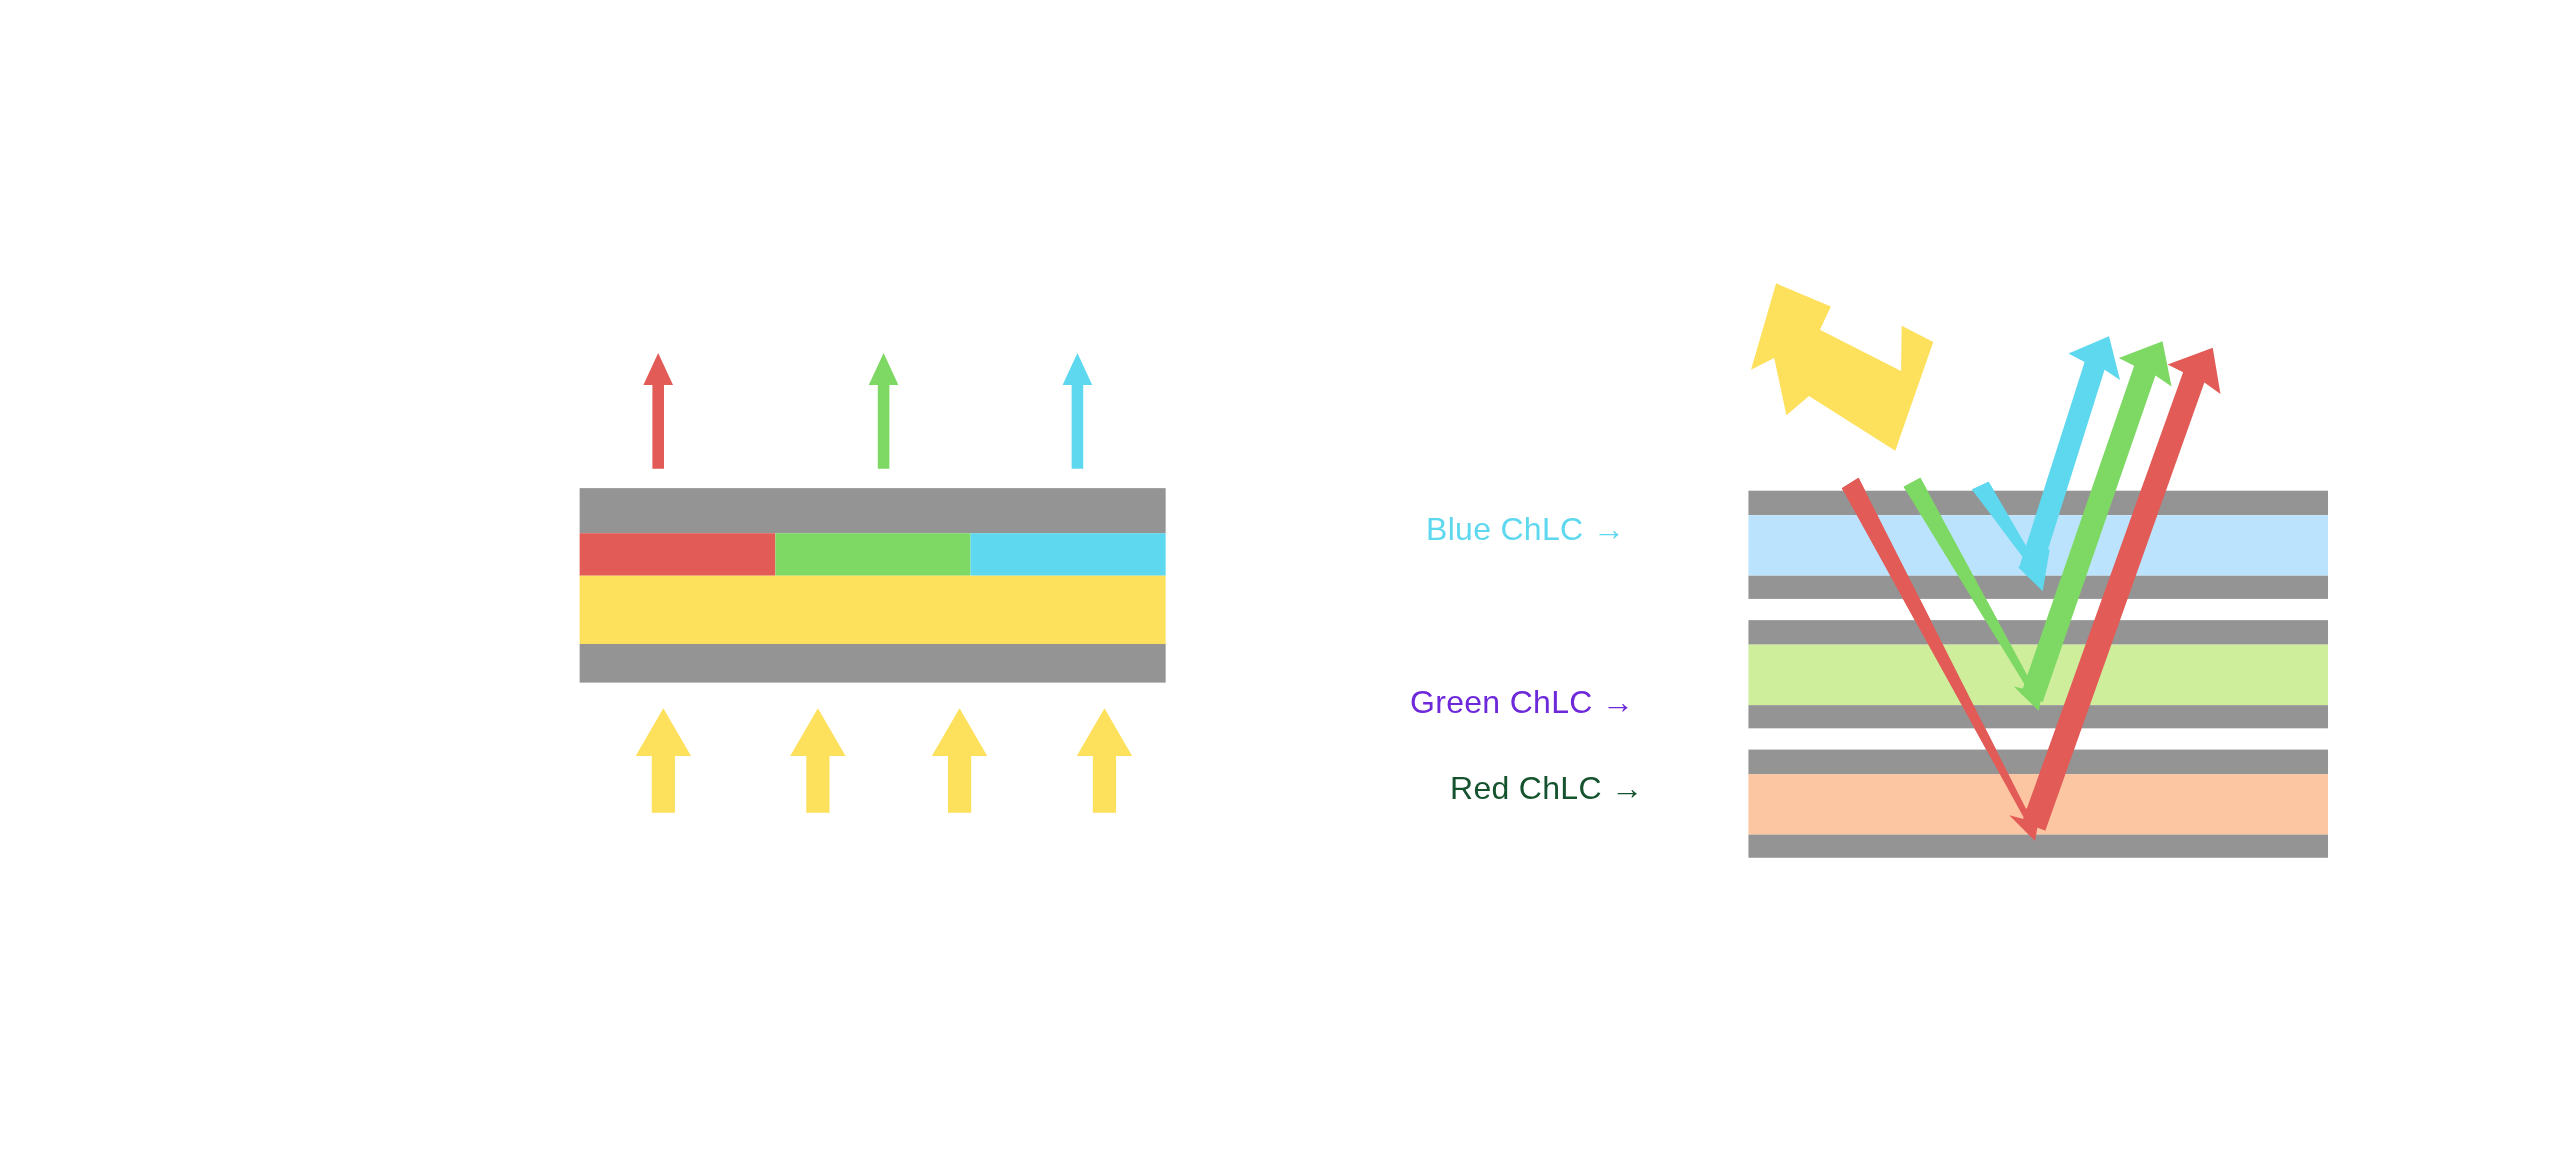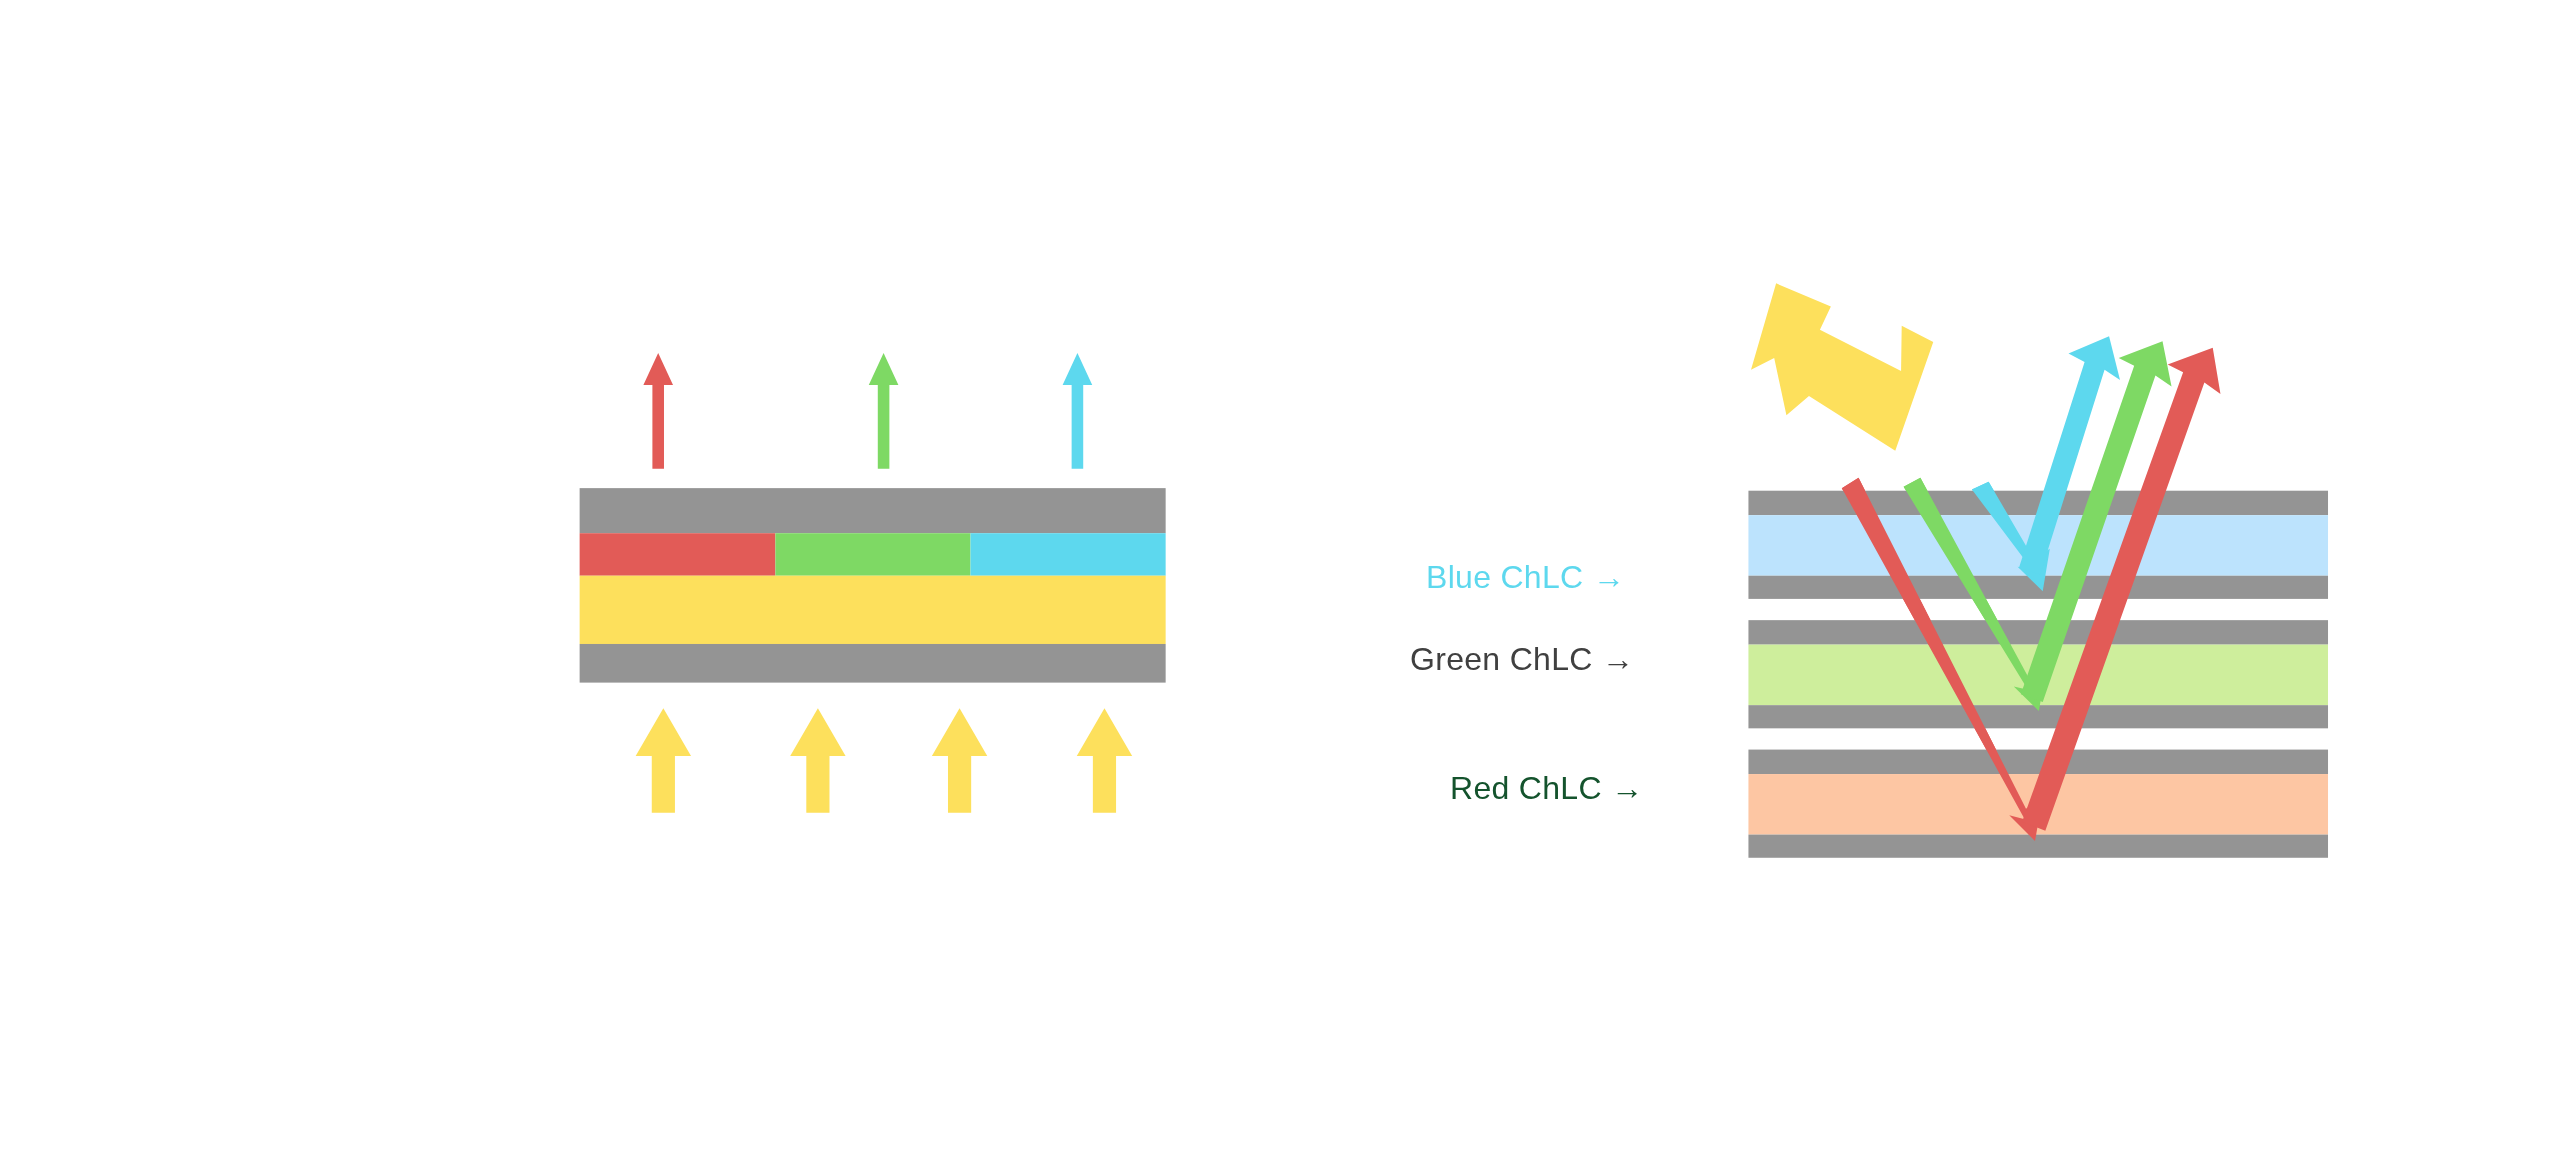"Blue ChLC →" div.lbl { margin-top: 48px -> none }
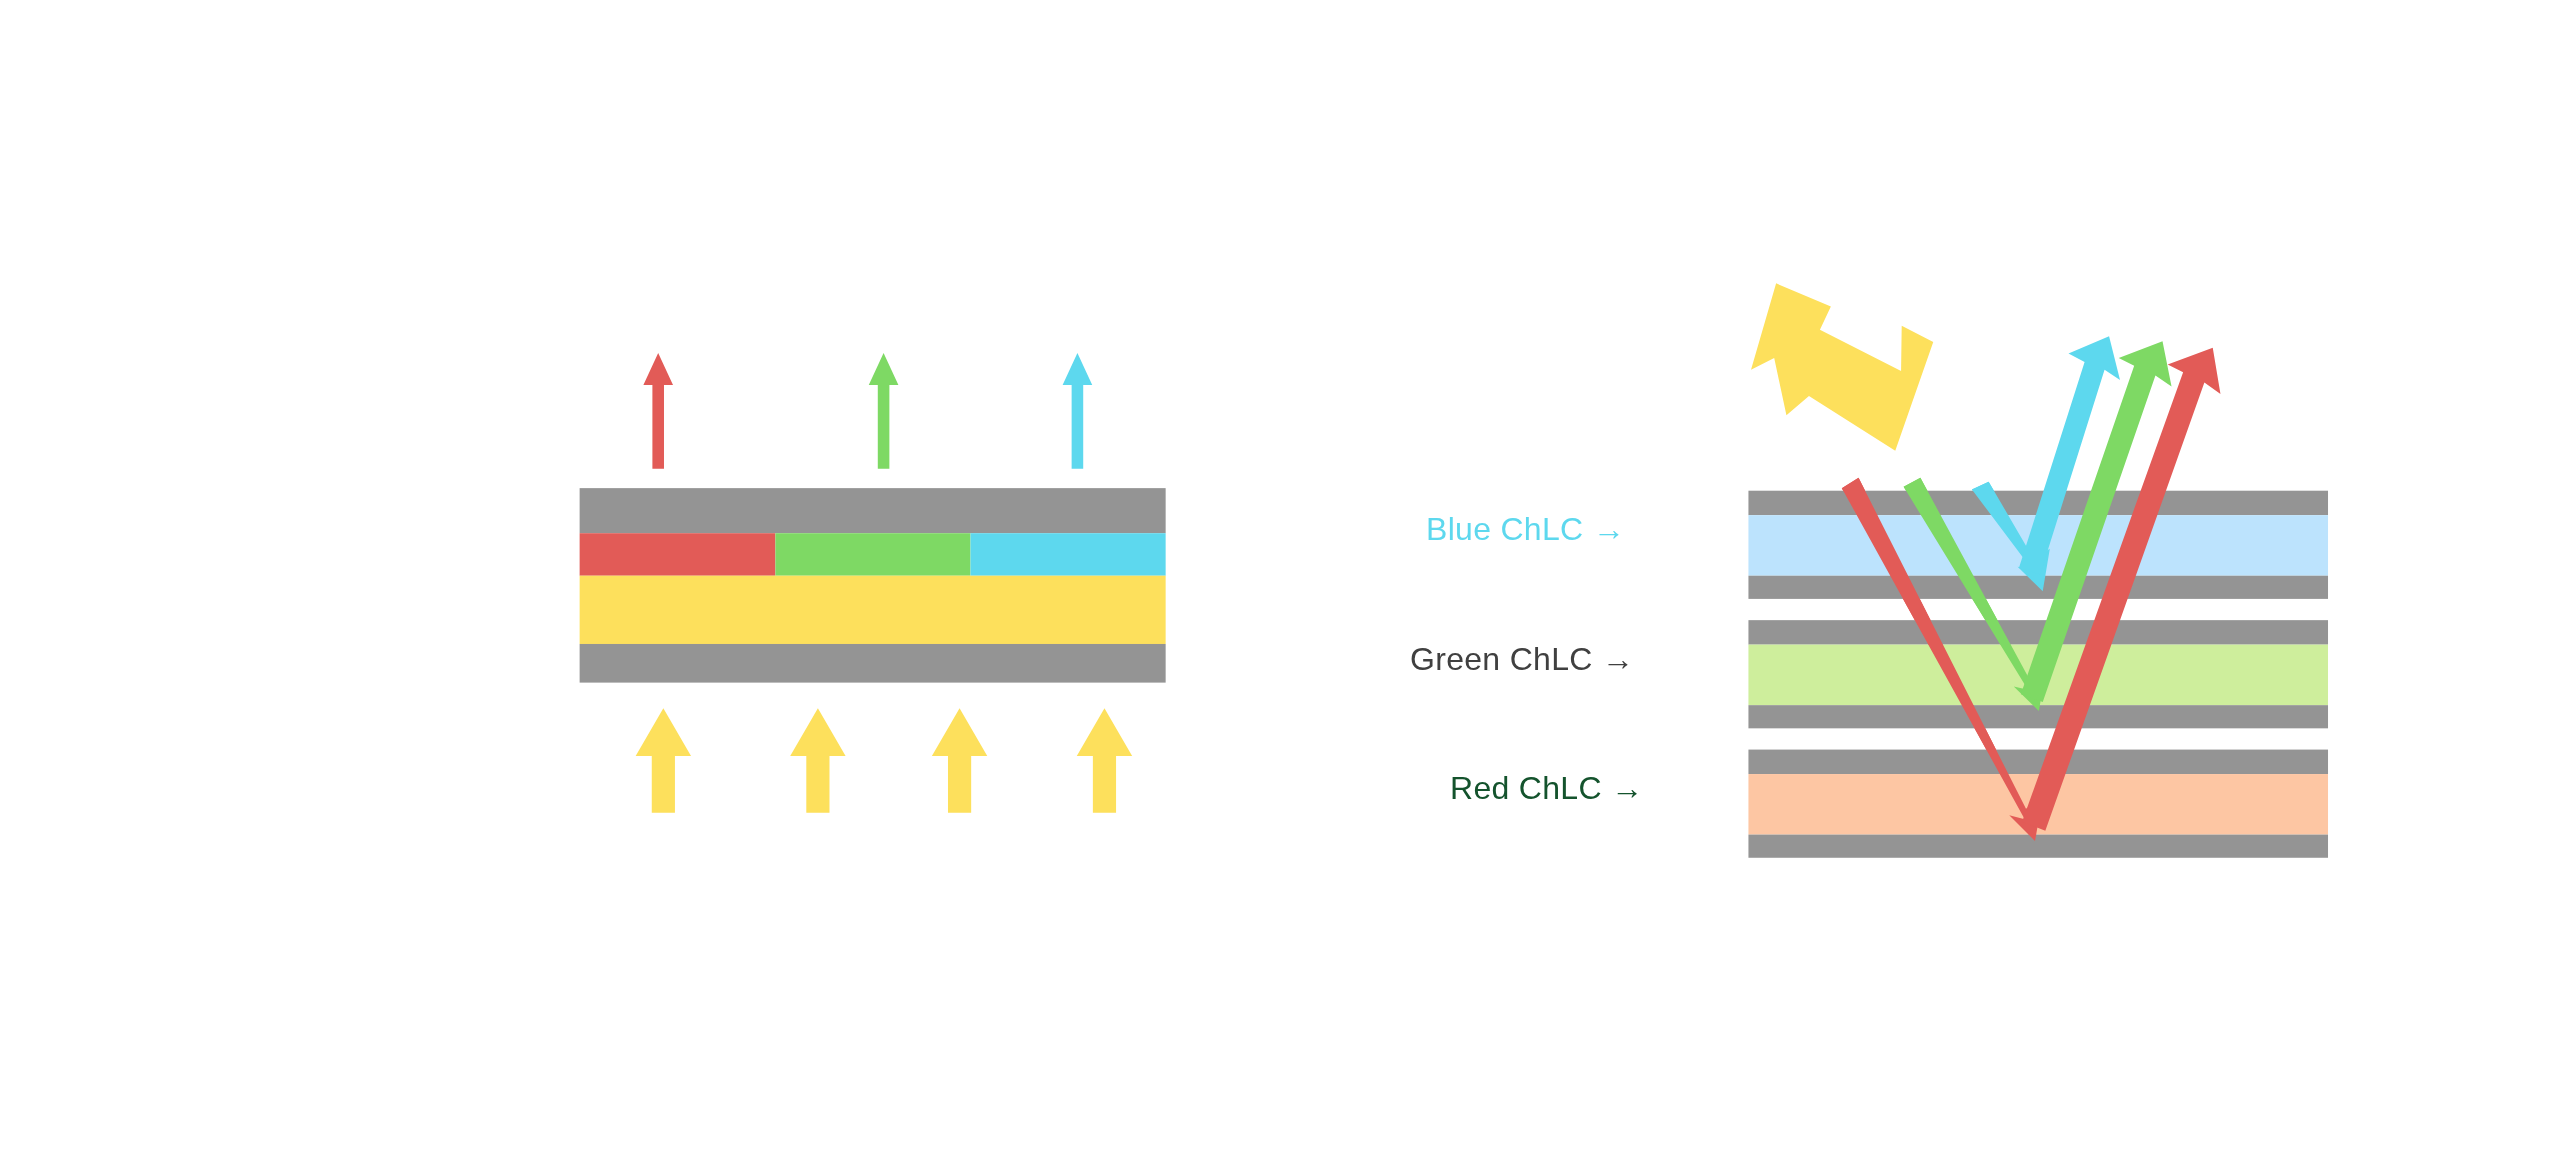"Green ChLC →" .lbl-green { color: #404040 -> #6d28d9; margin-top: none -> 43px }
